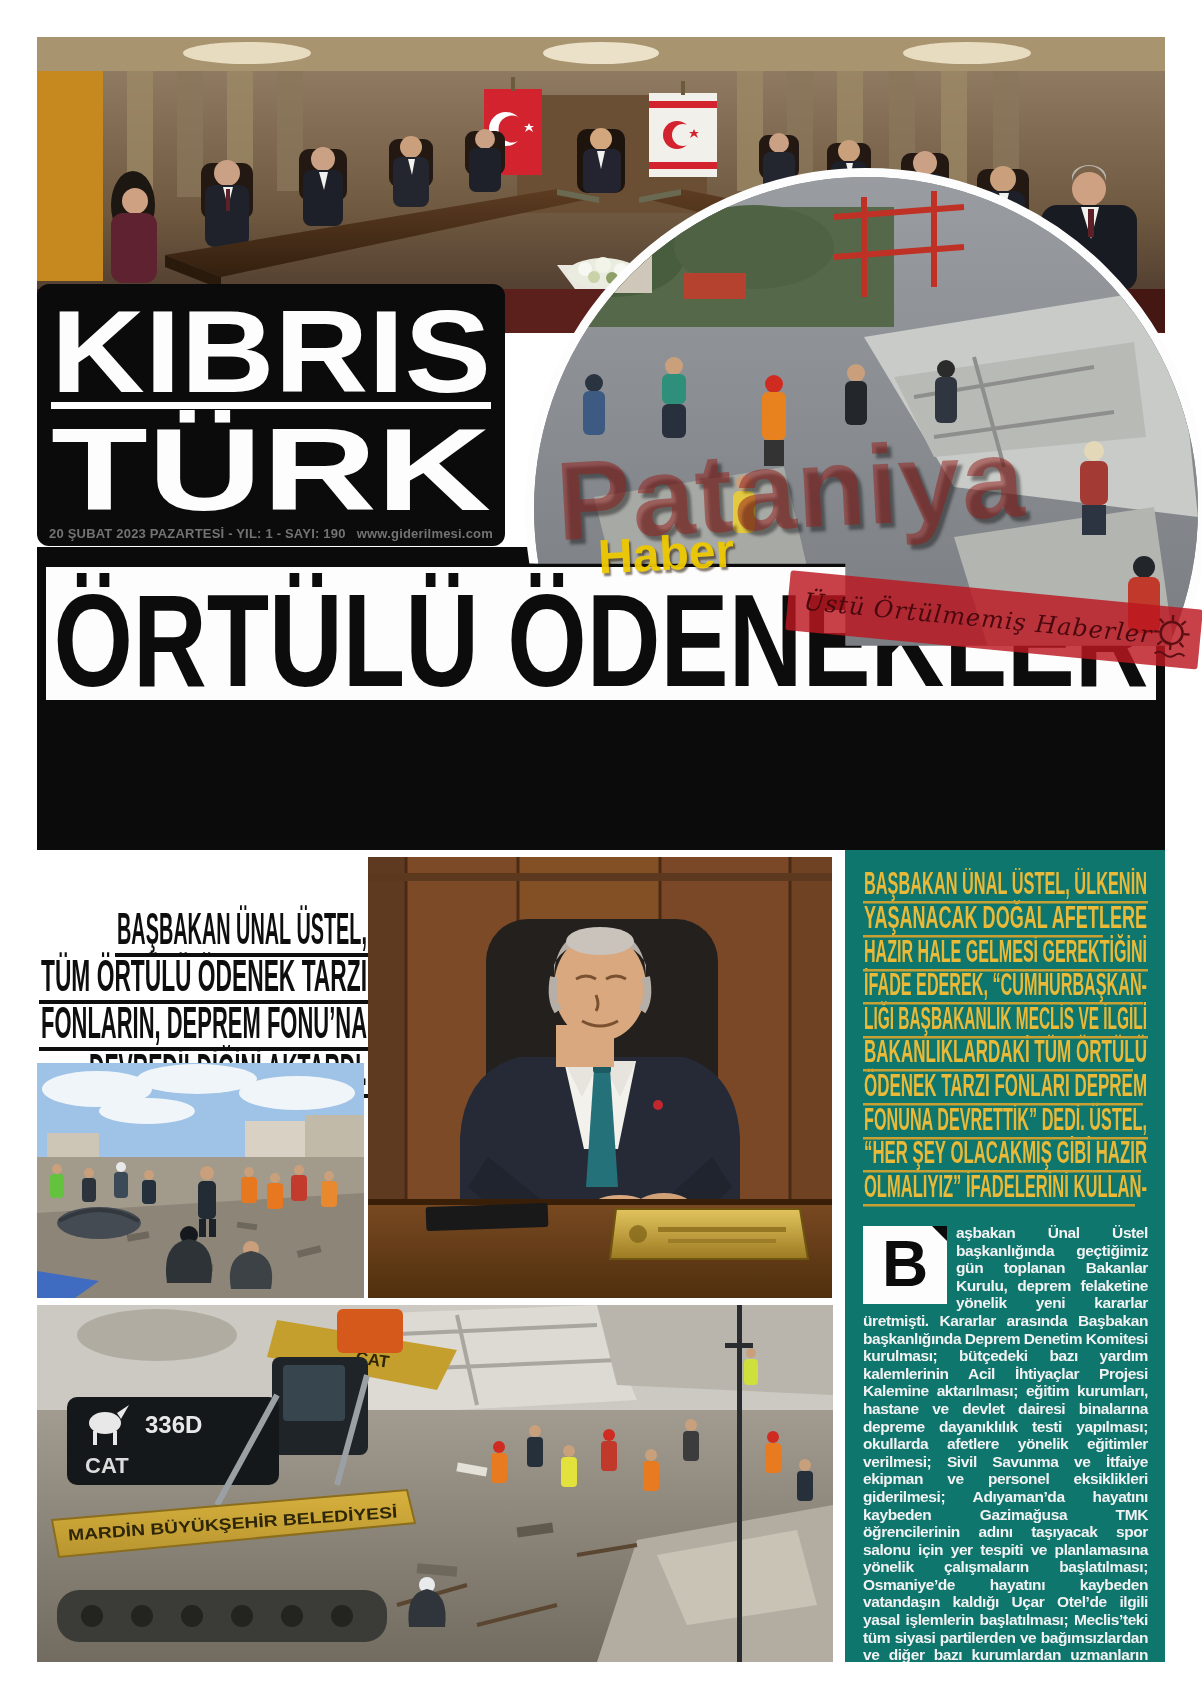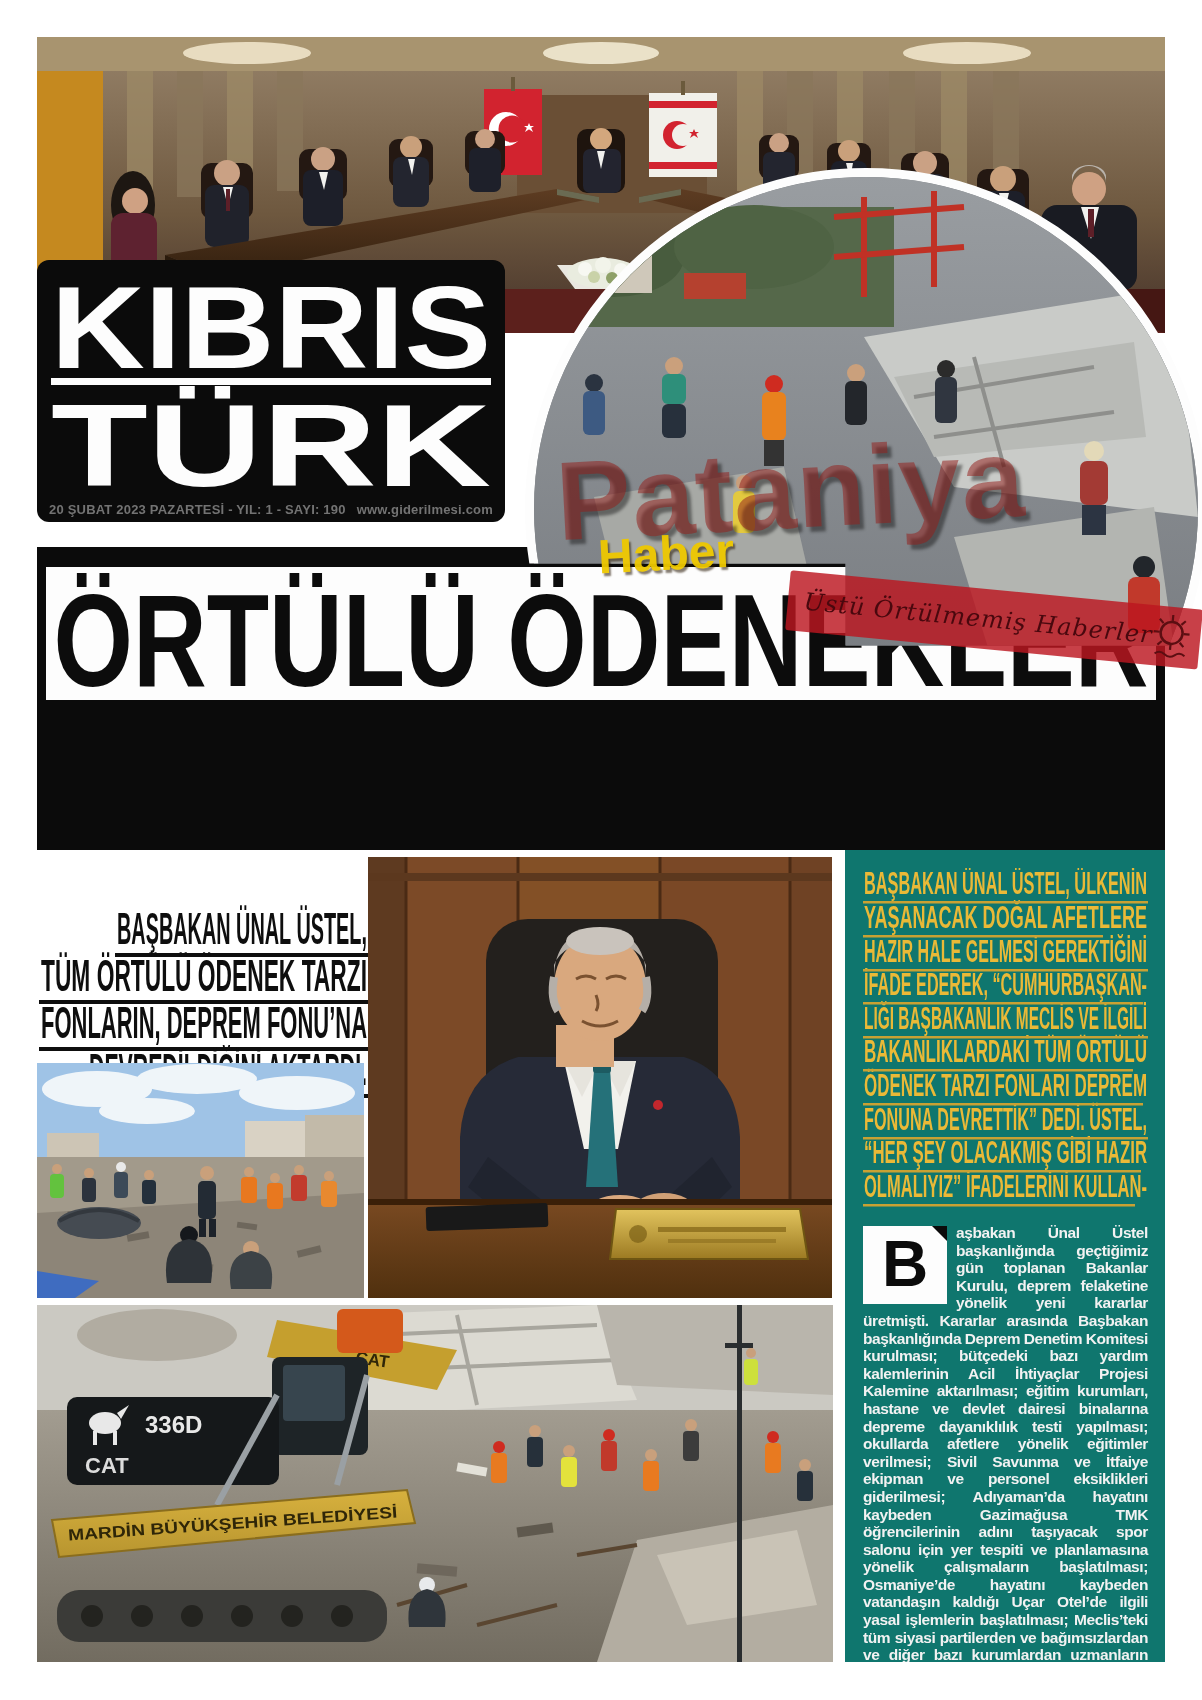"KIBRIS" .masthead { top: 260px -> 284px }
